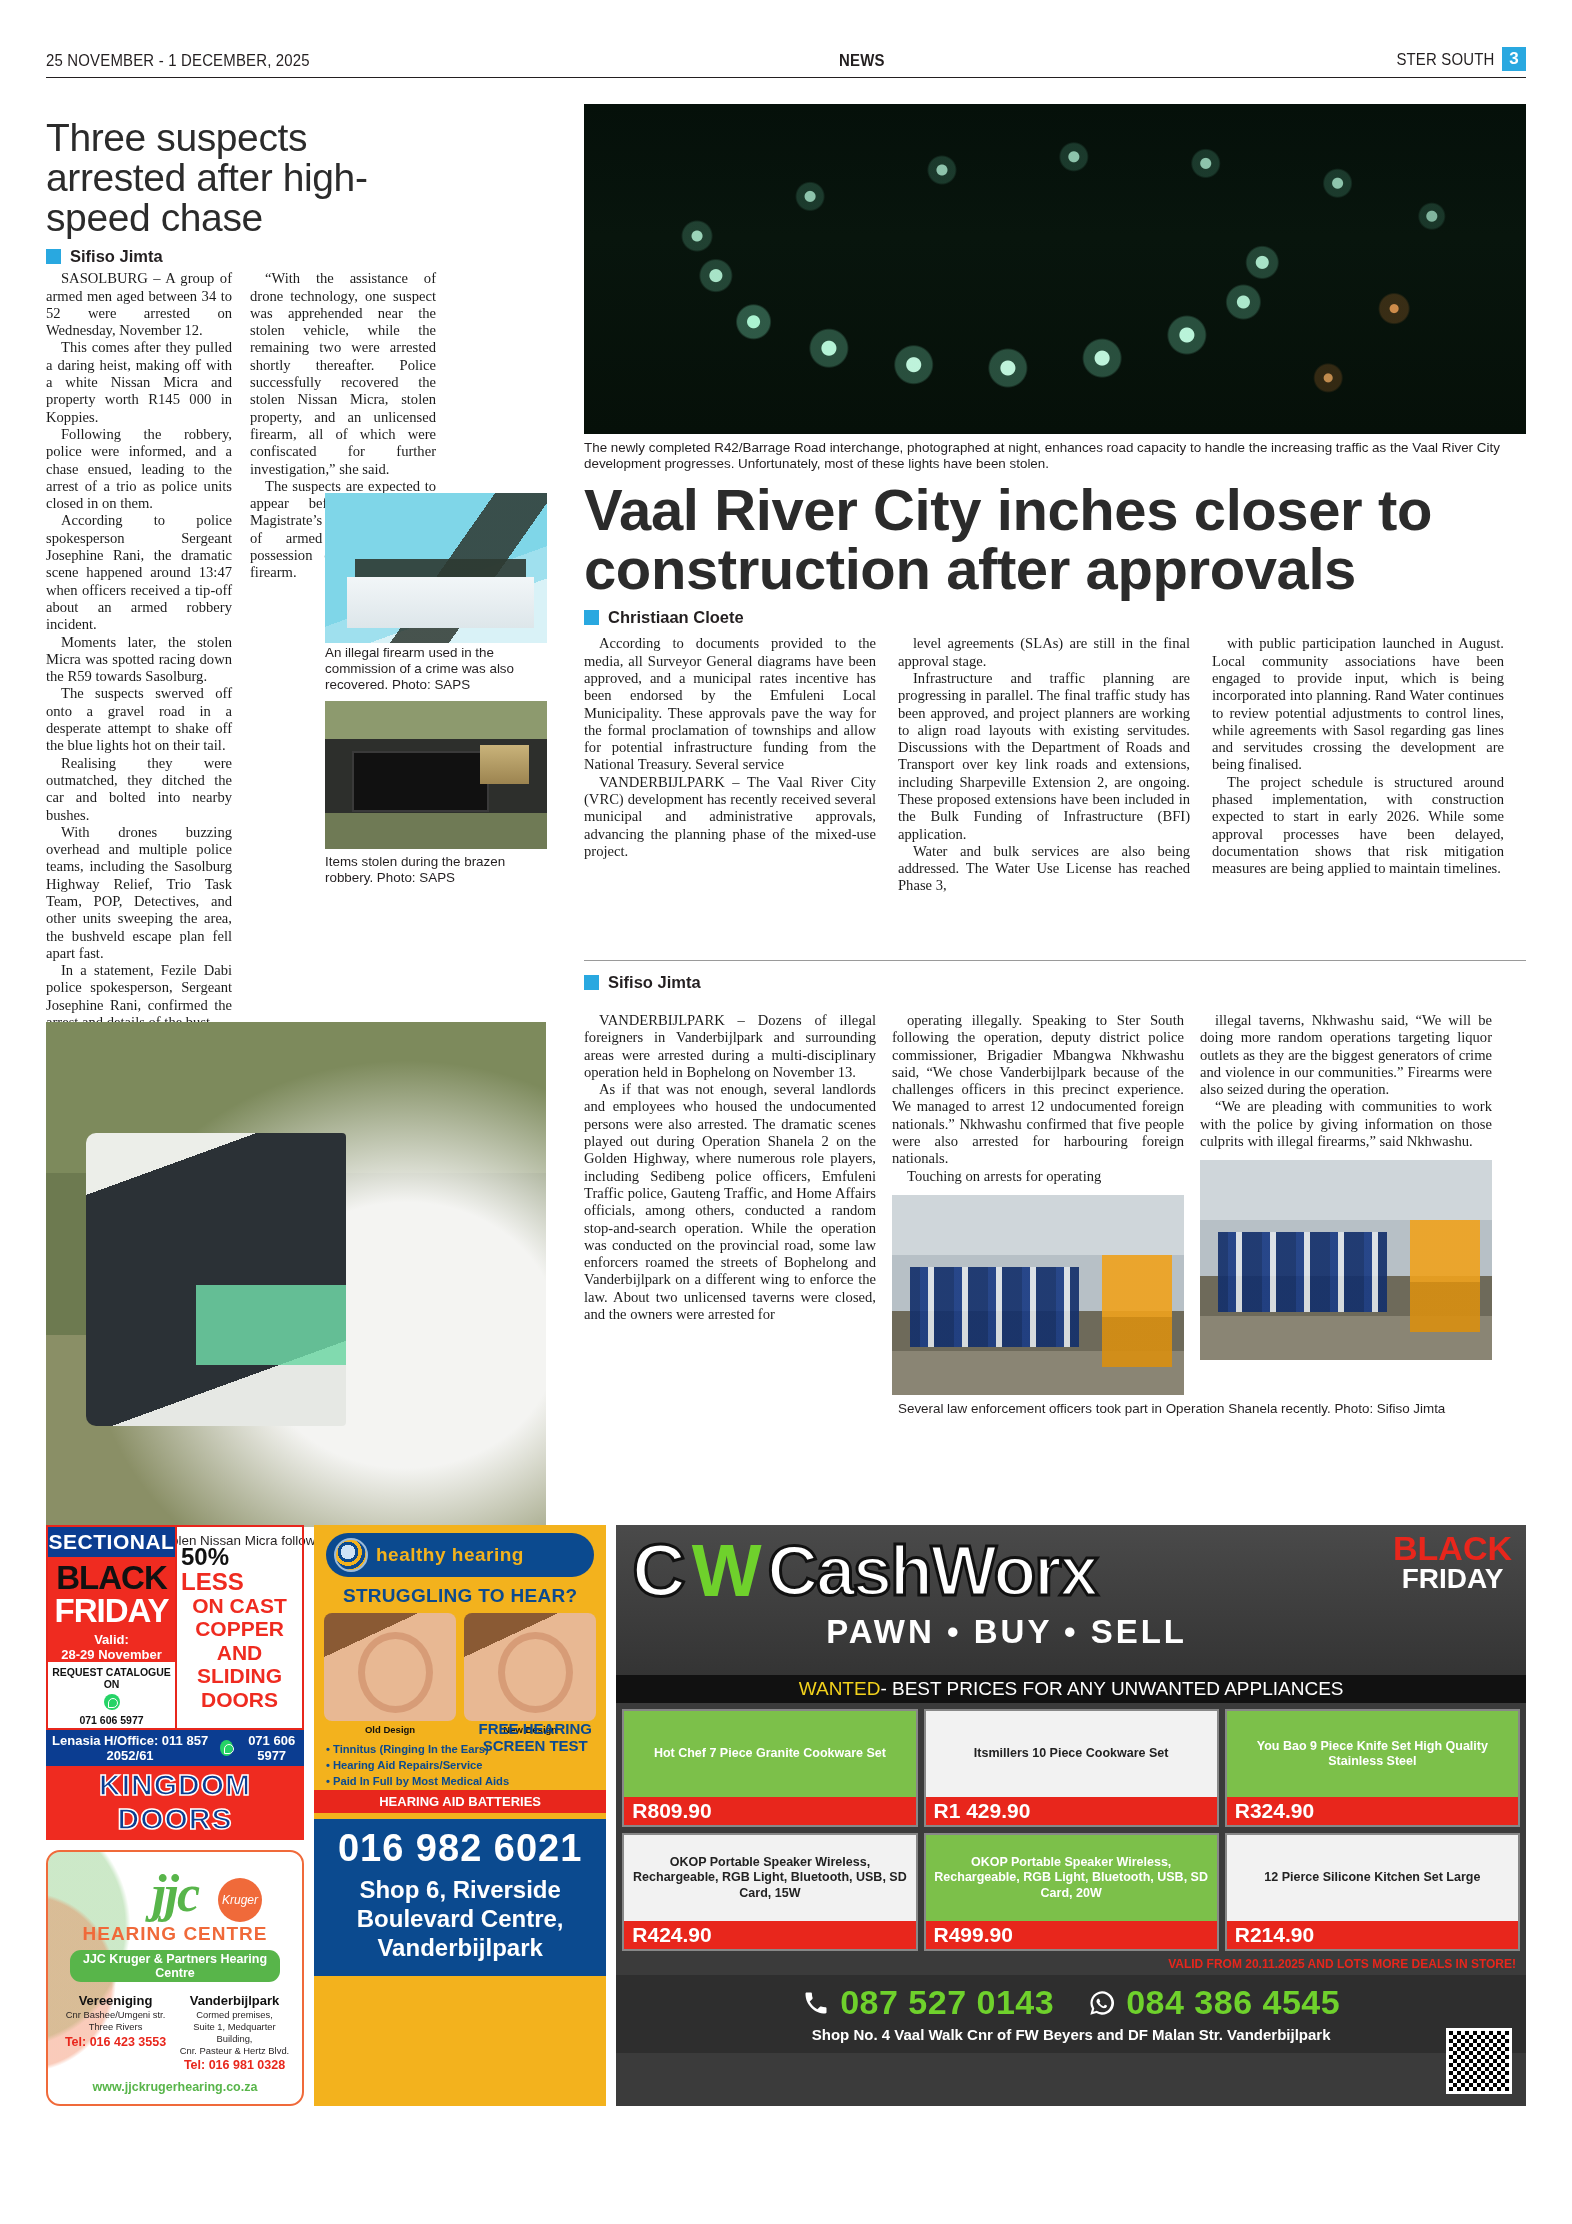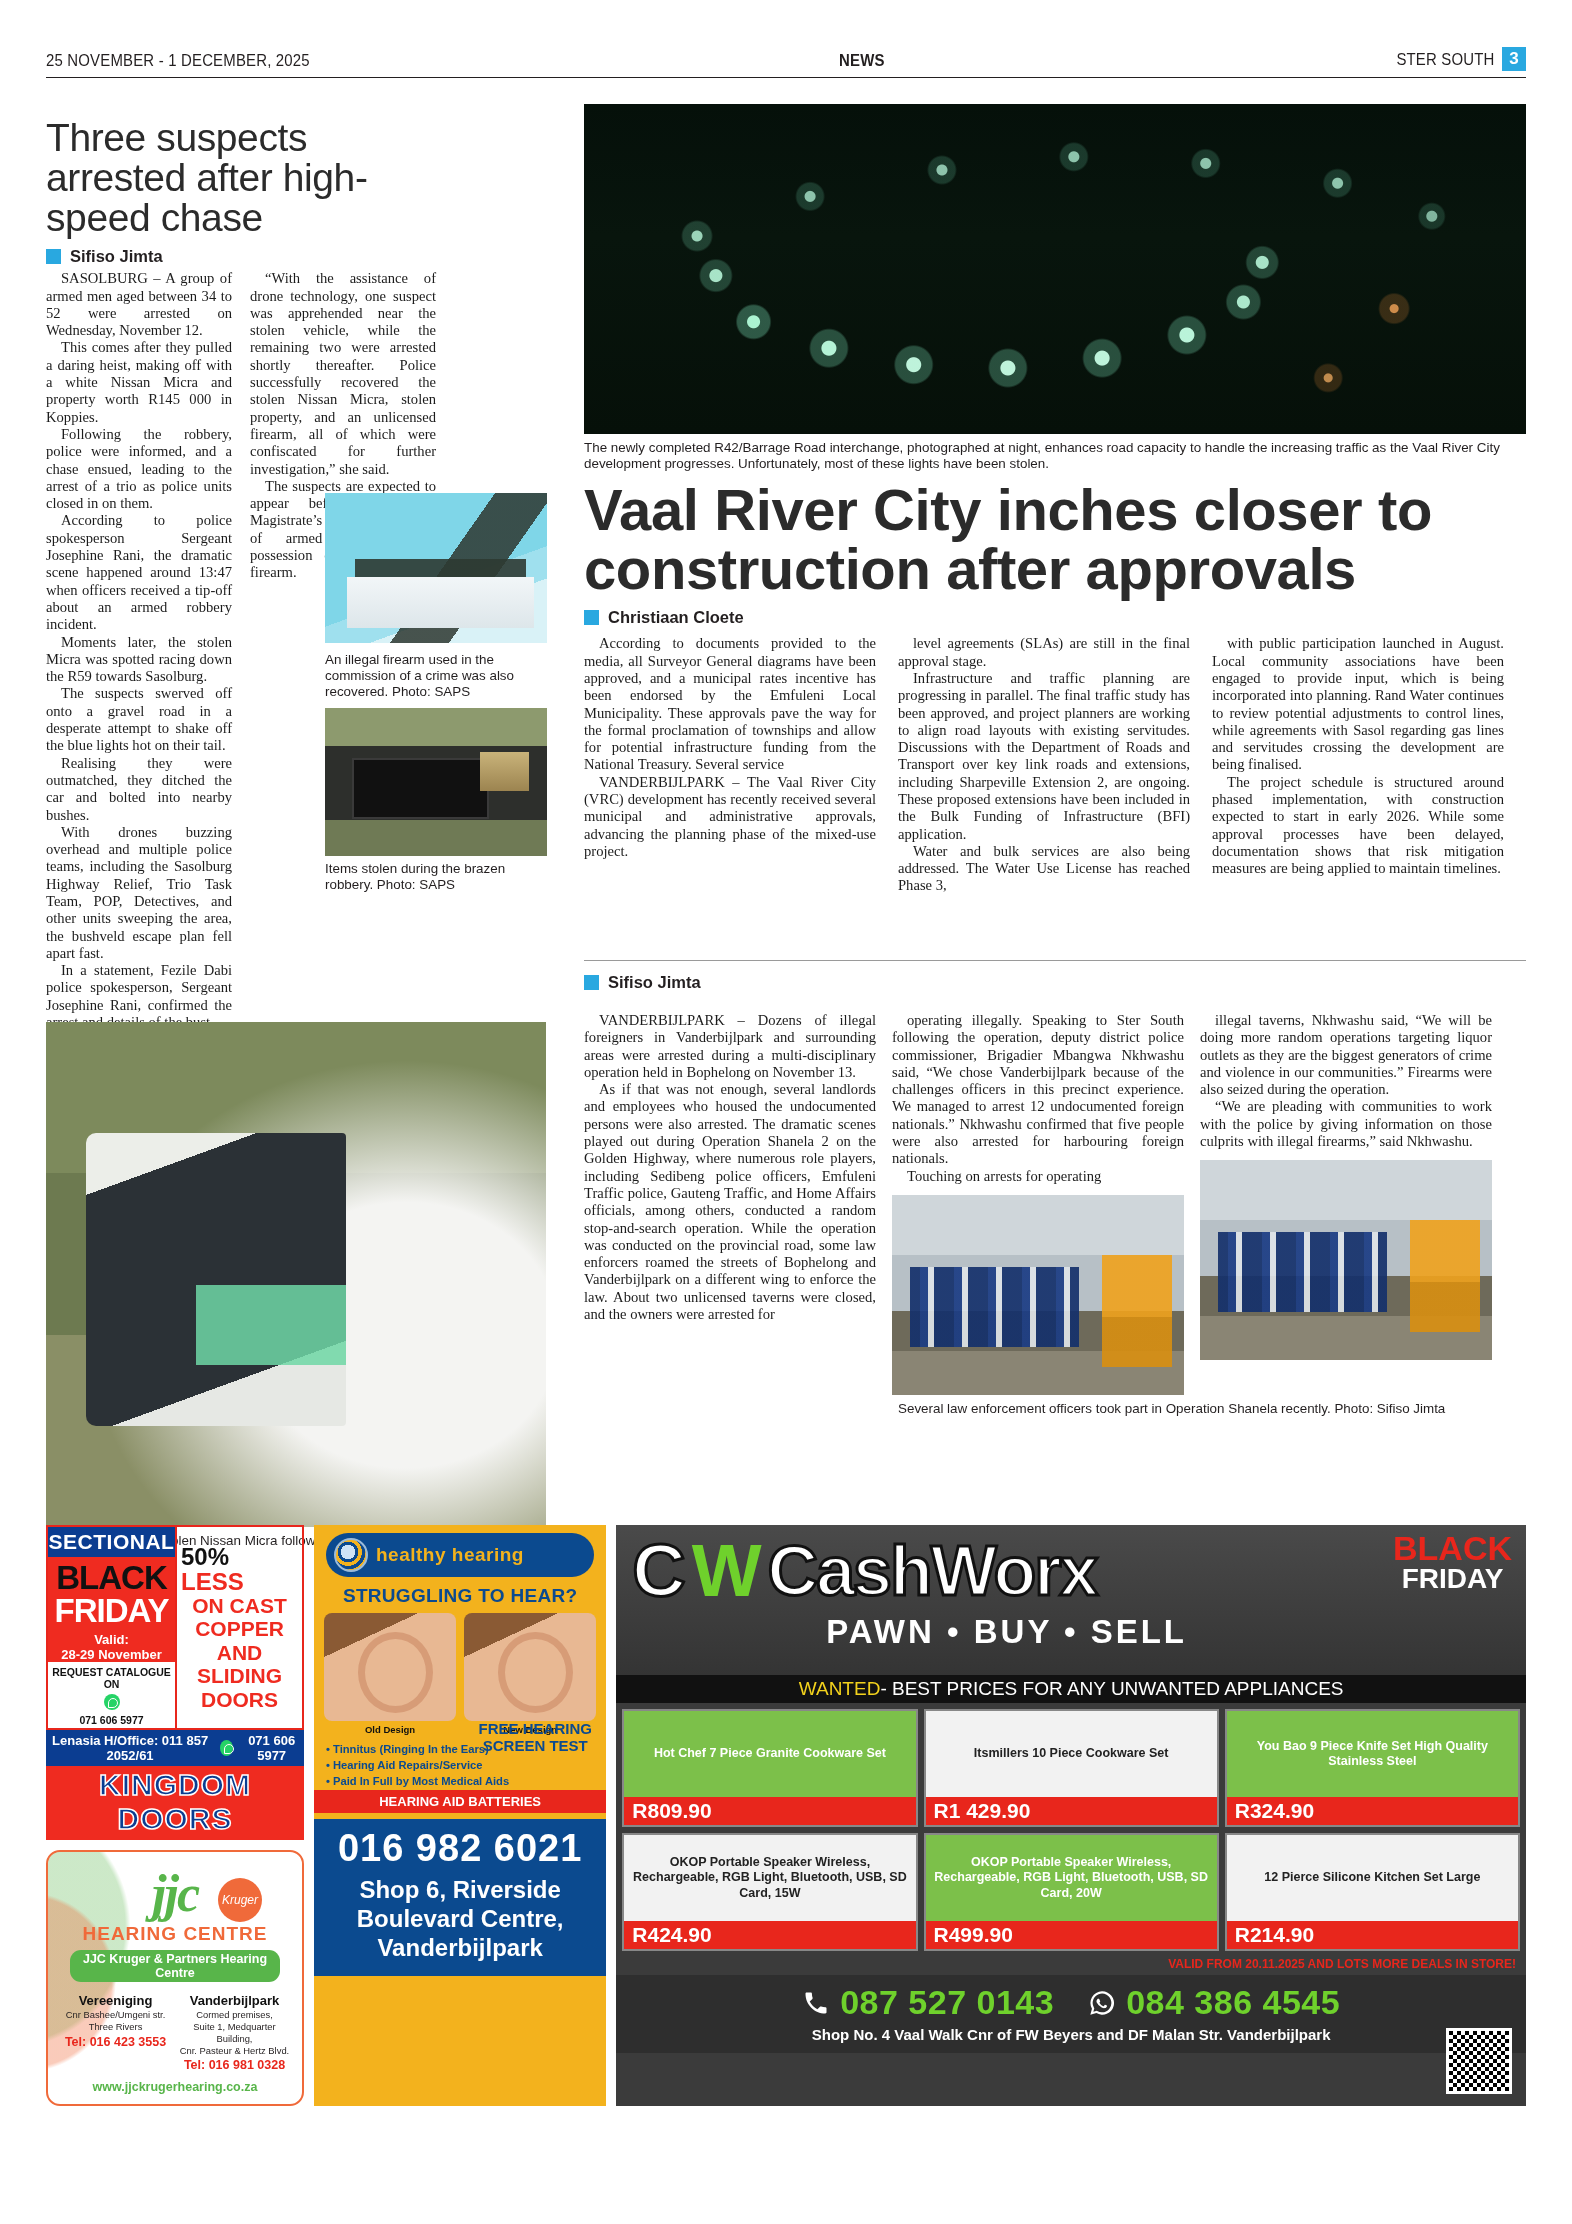"An illegal firearm used in" div.cap { margin-top: 9px -> 2px }
